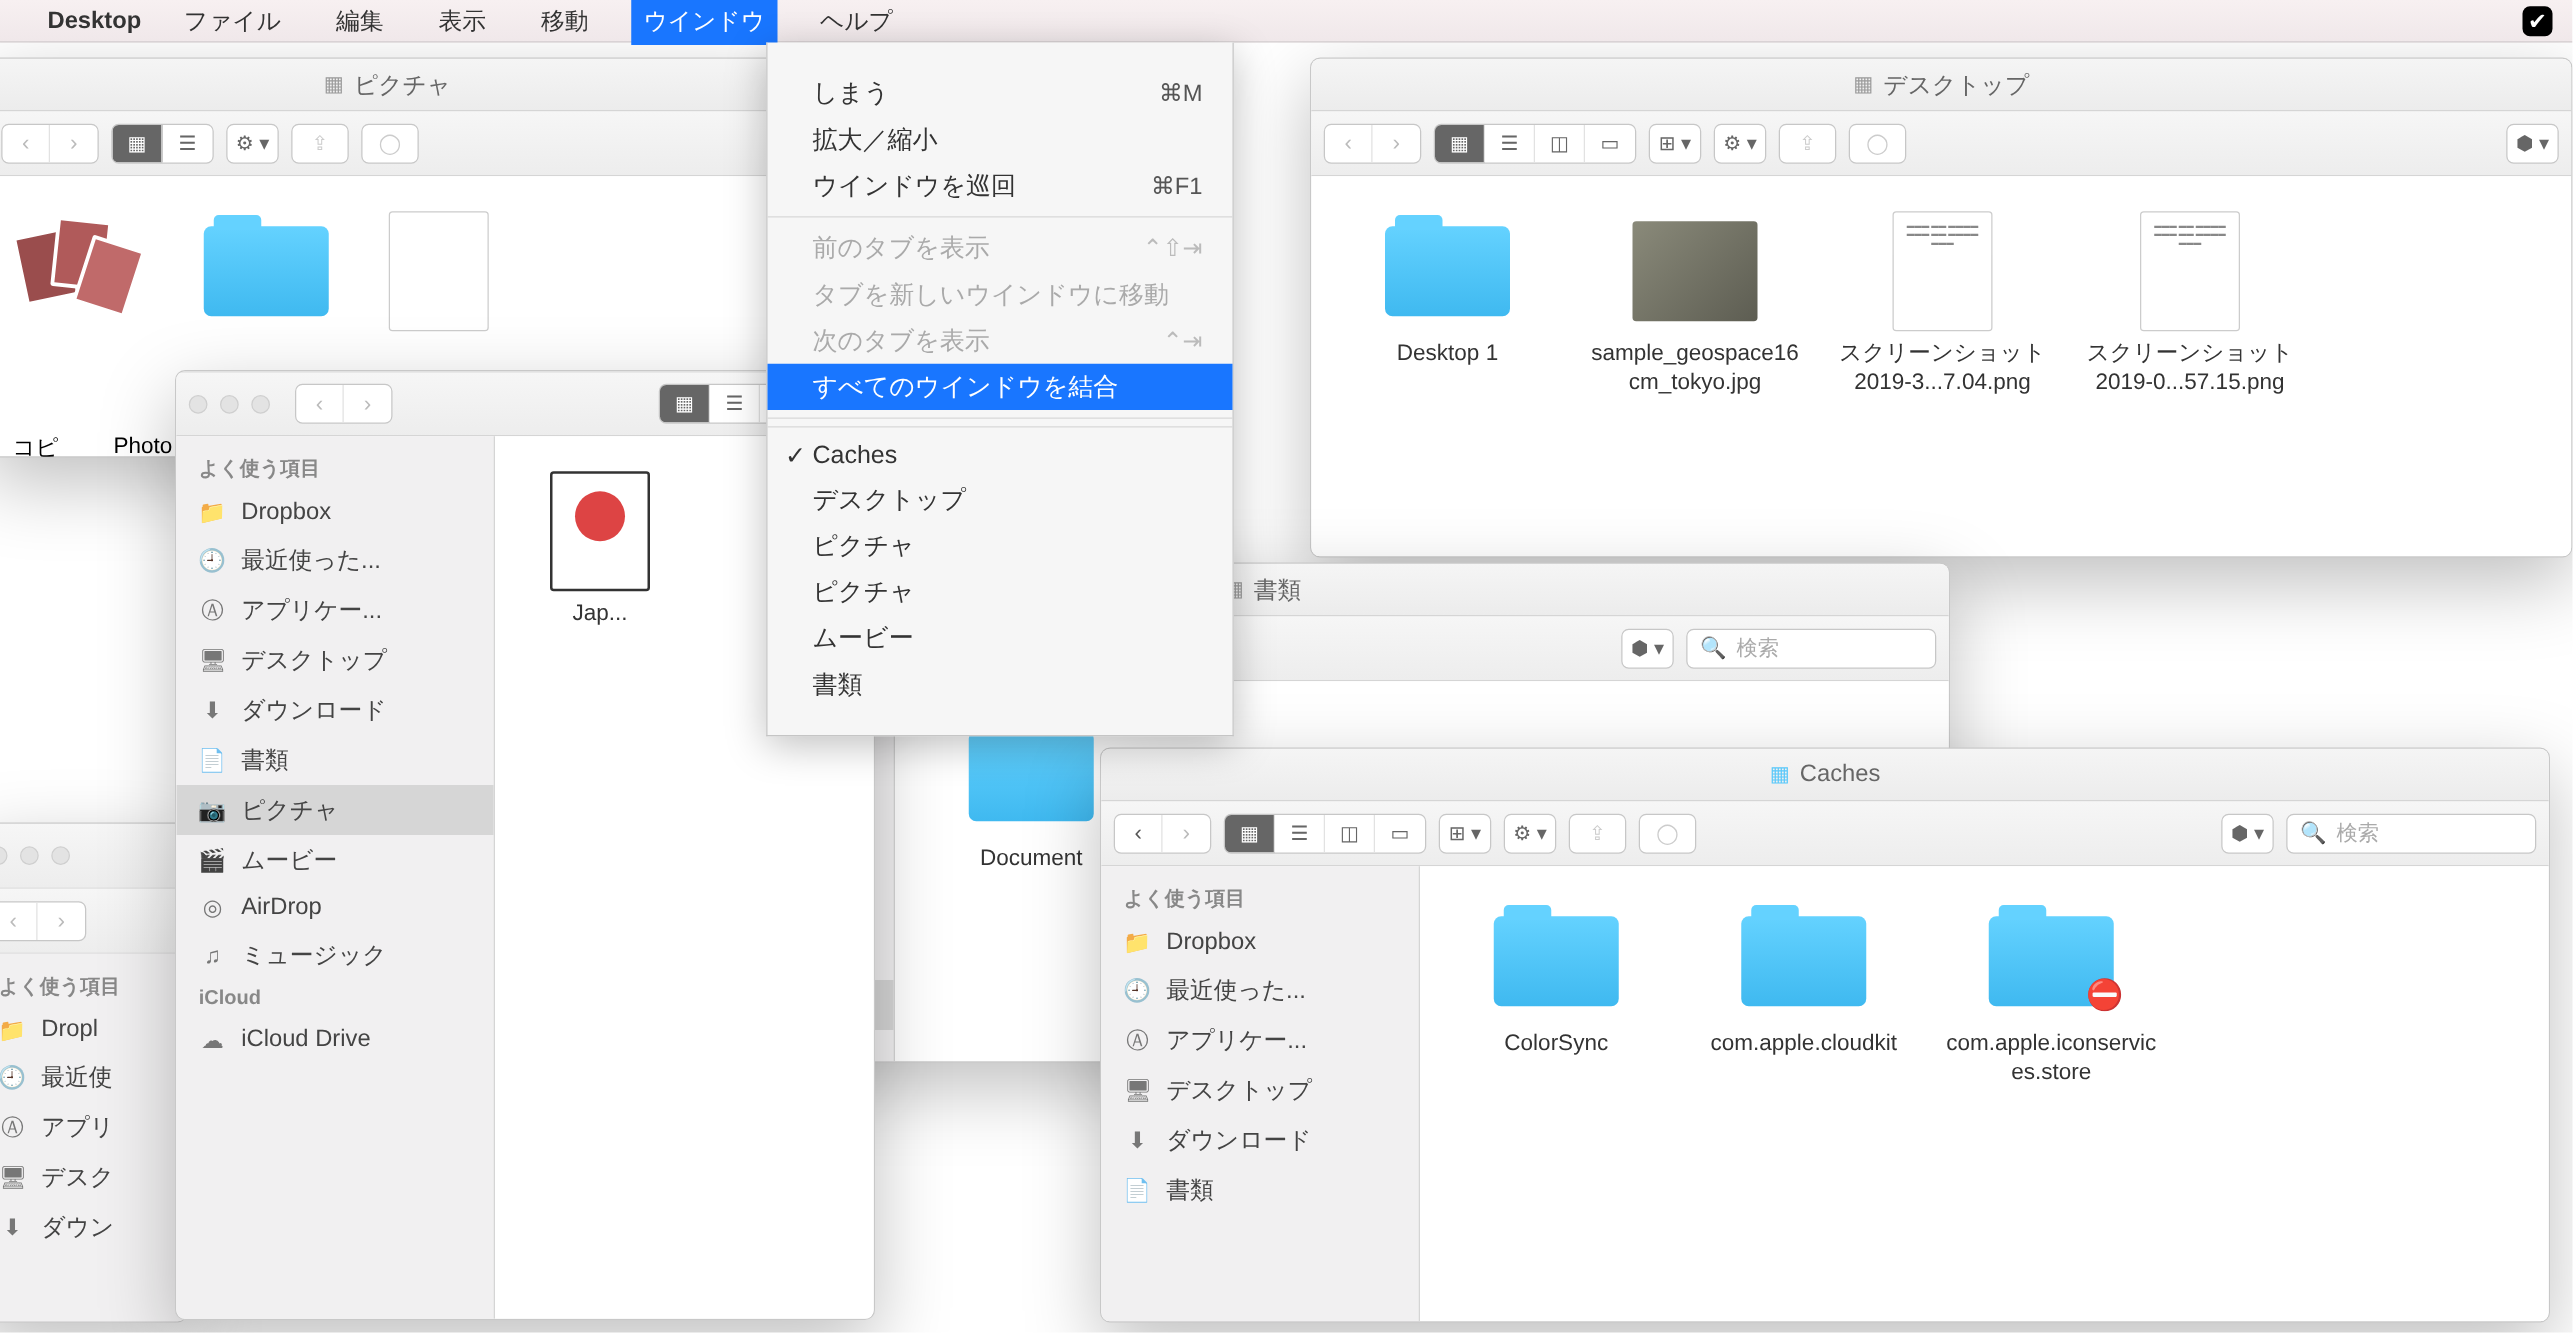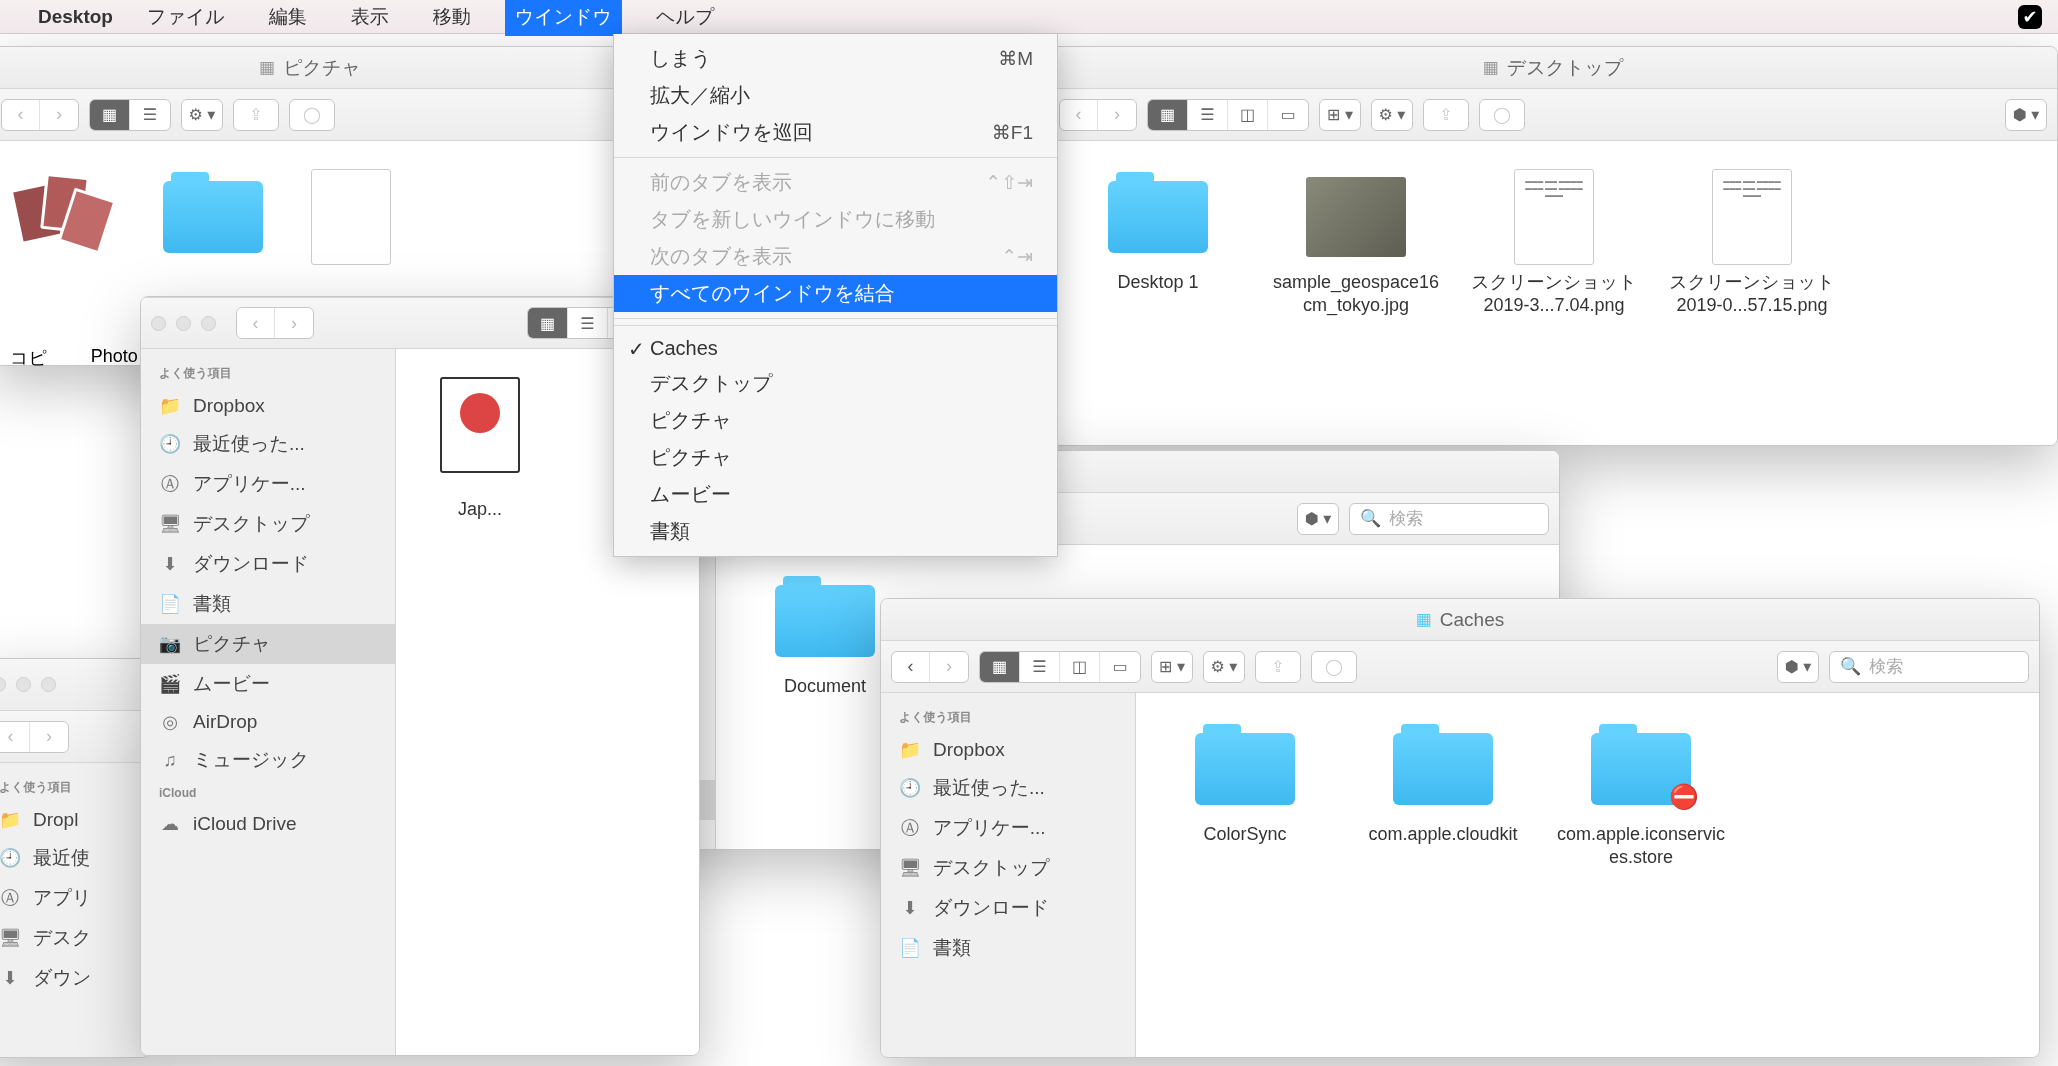"しまう" .dropdown { padding: 6px 0 -> 22px 0; width: 445px -> 374px }
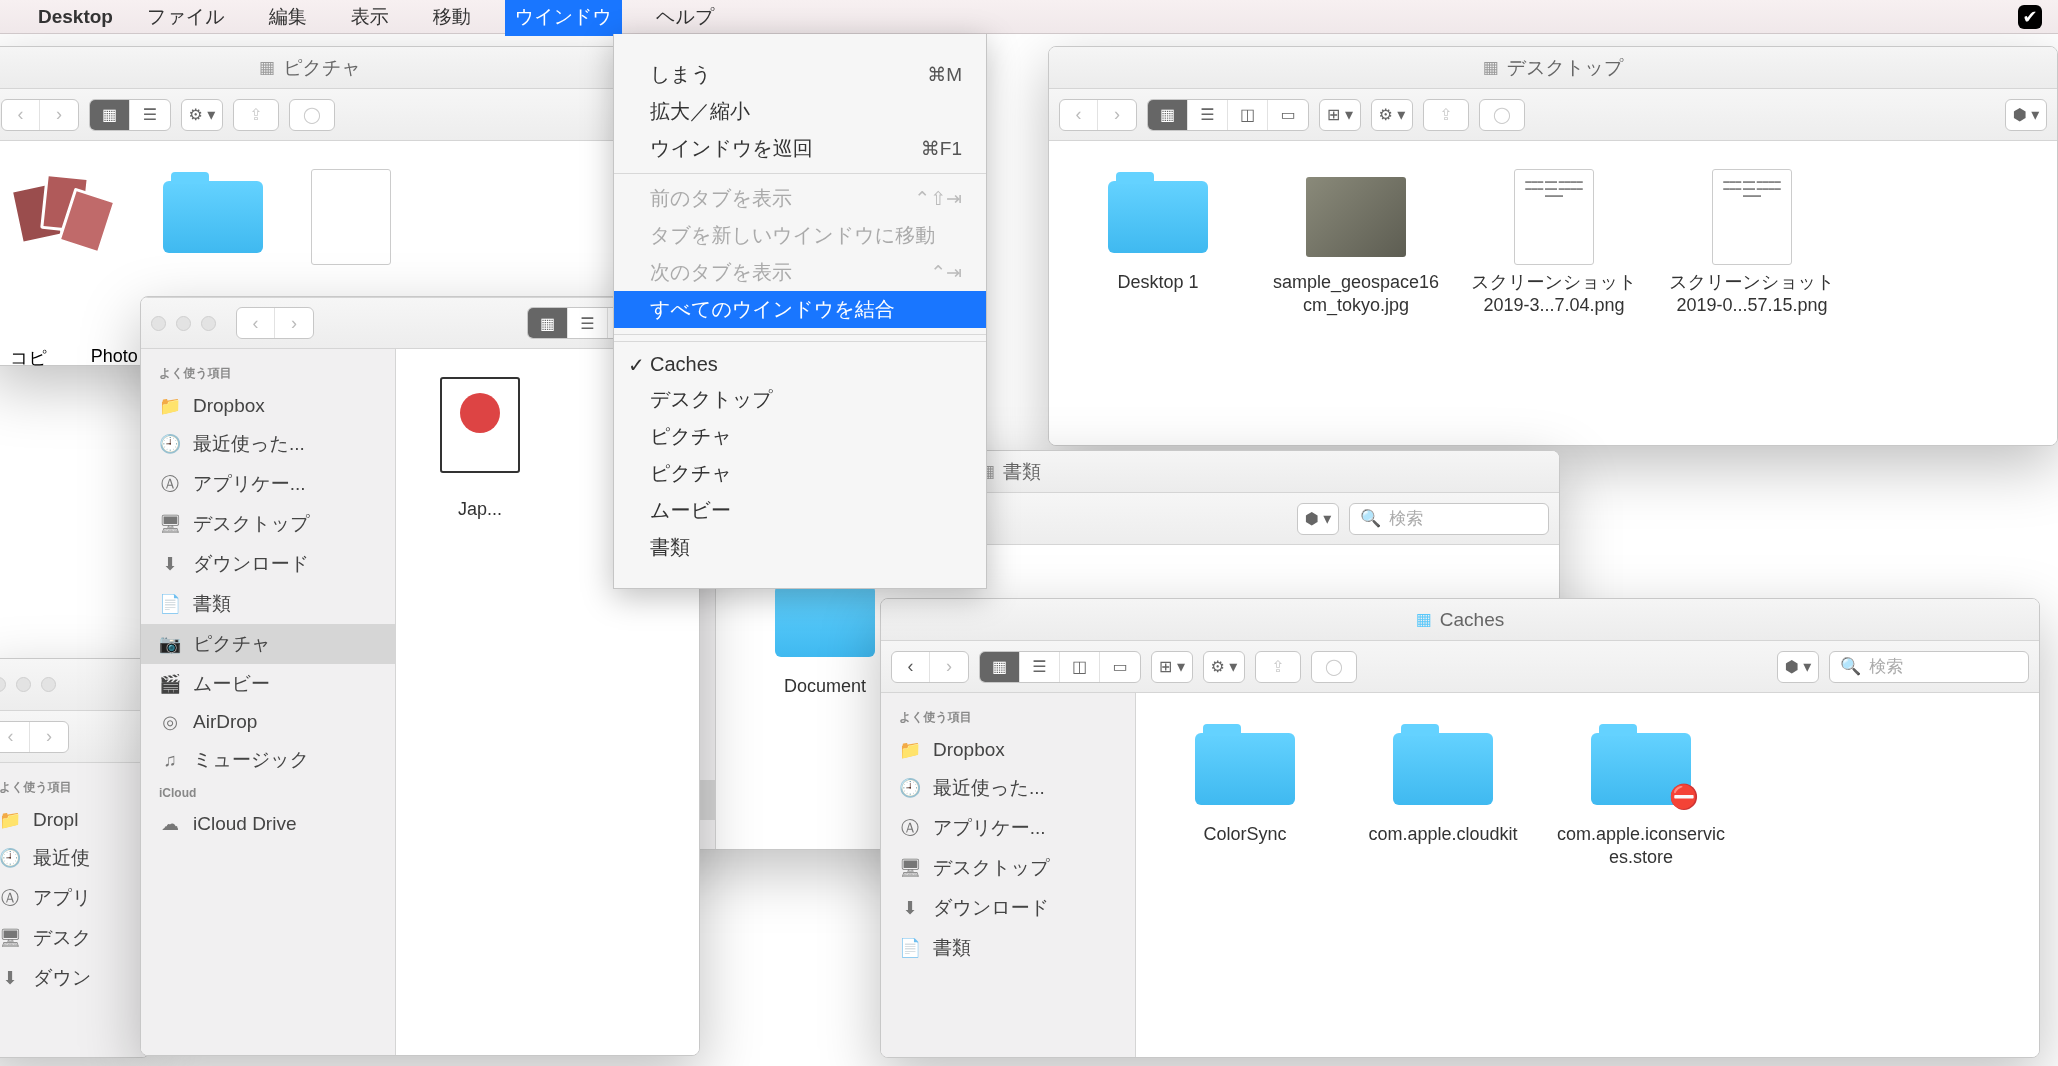"よく使う項目" .sidebar .section-label { font-size: 12px -> 16px }
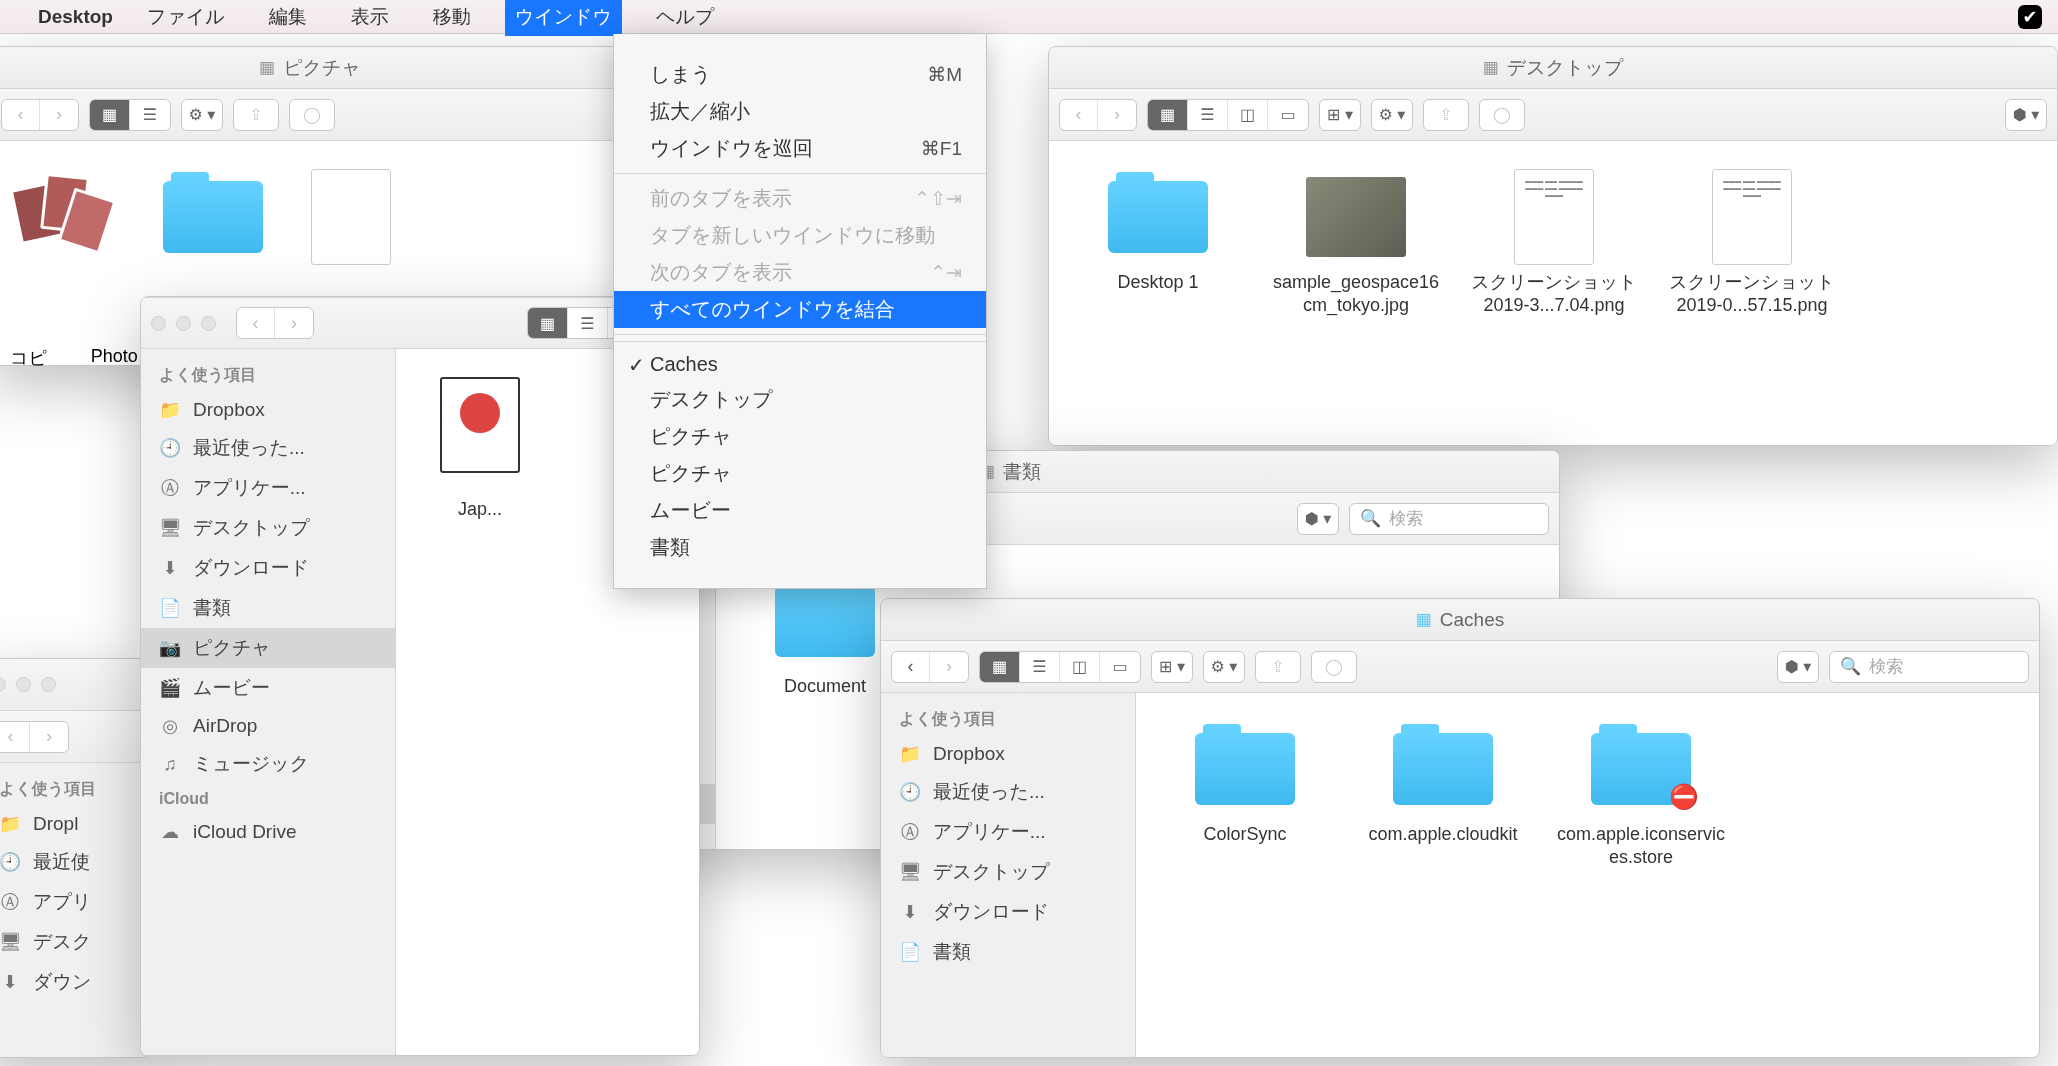"Jap..." div.file-item { gap: 19px -> none }
